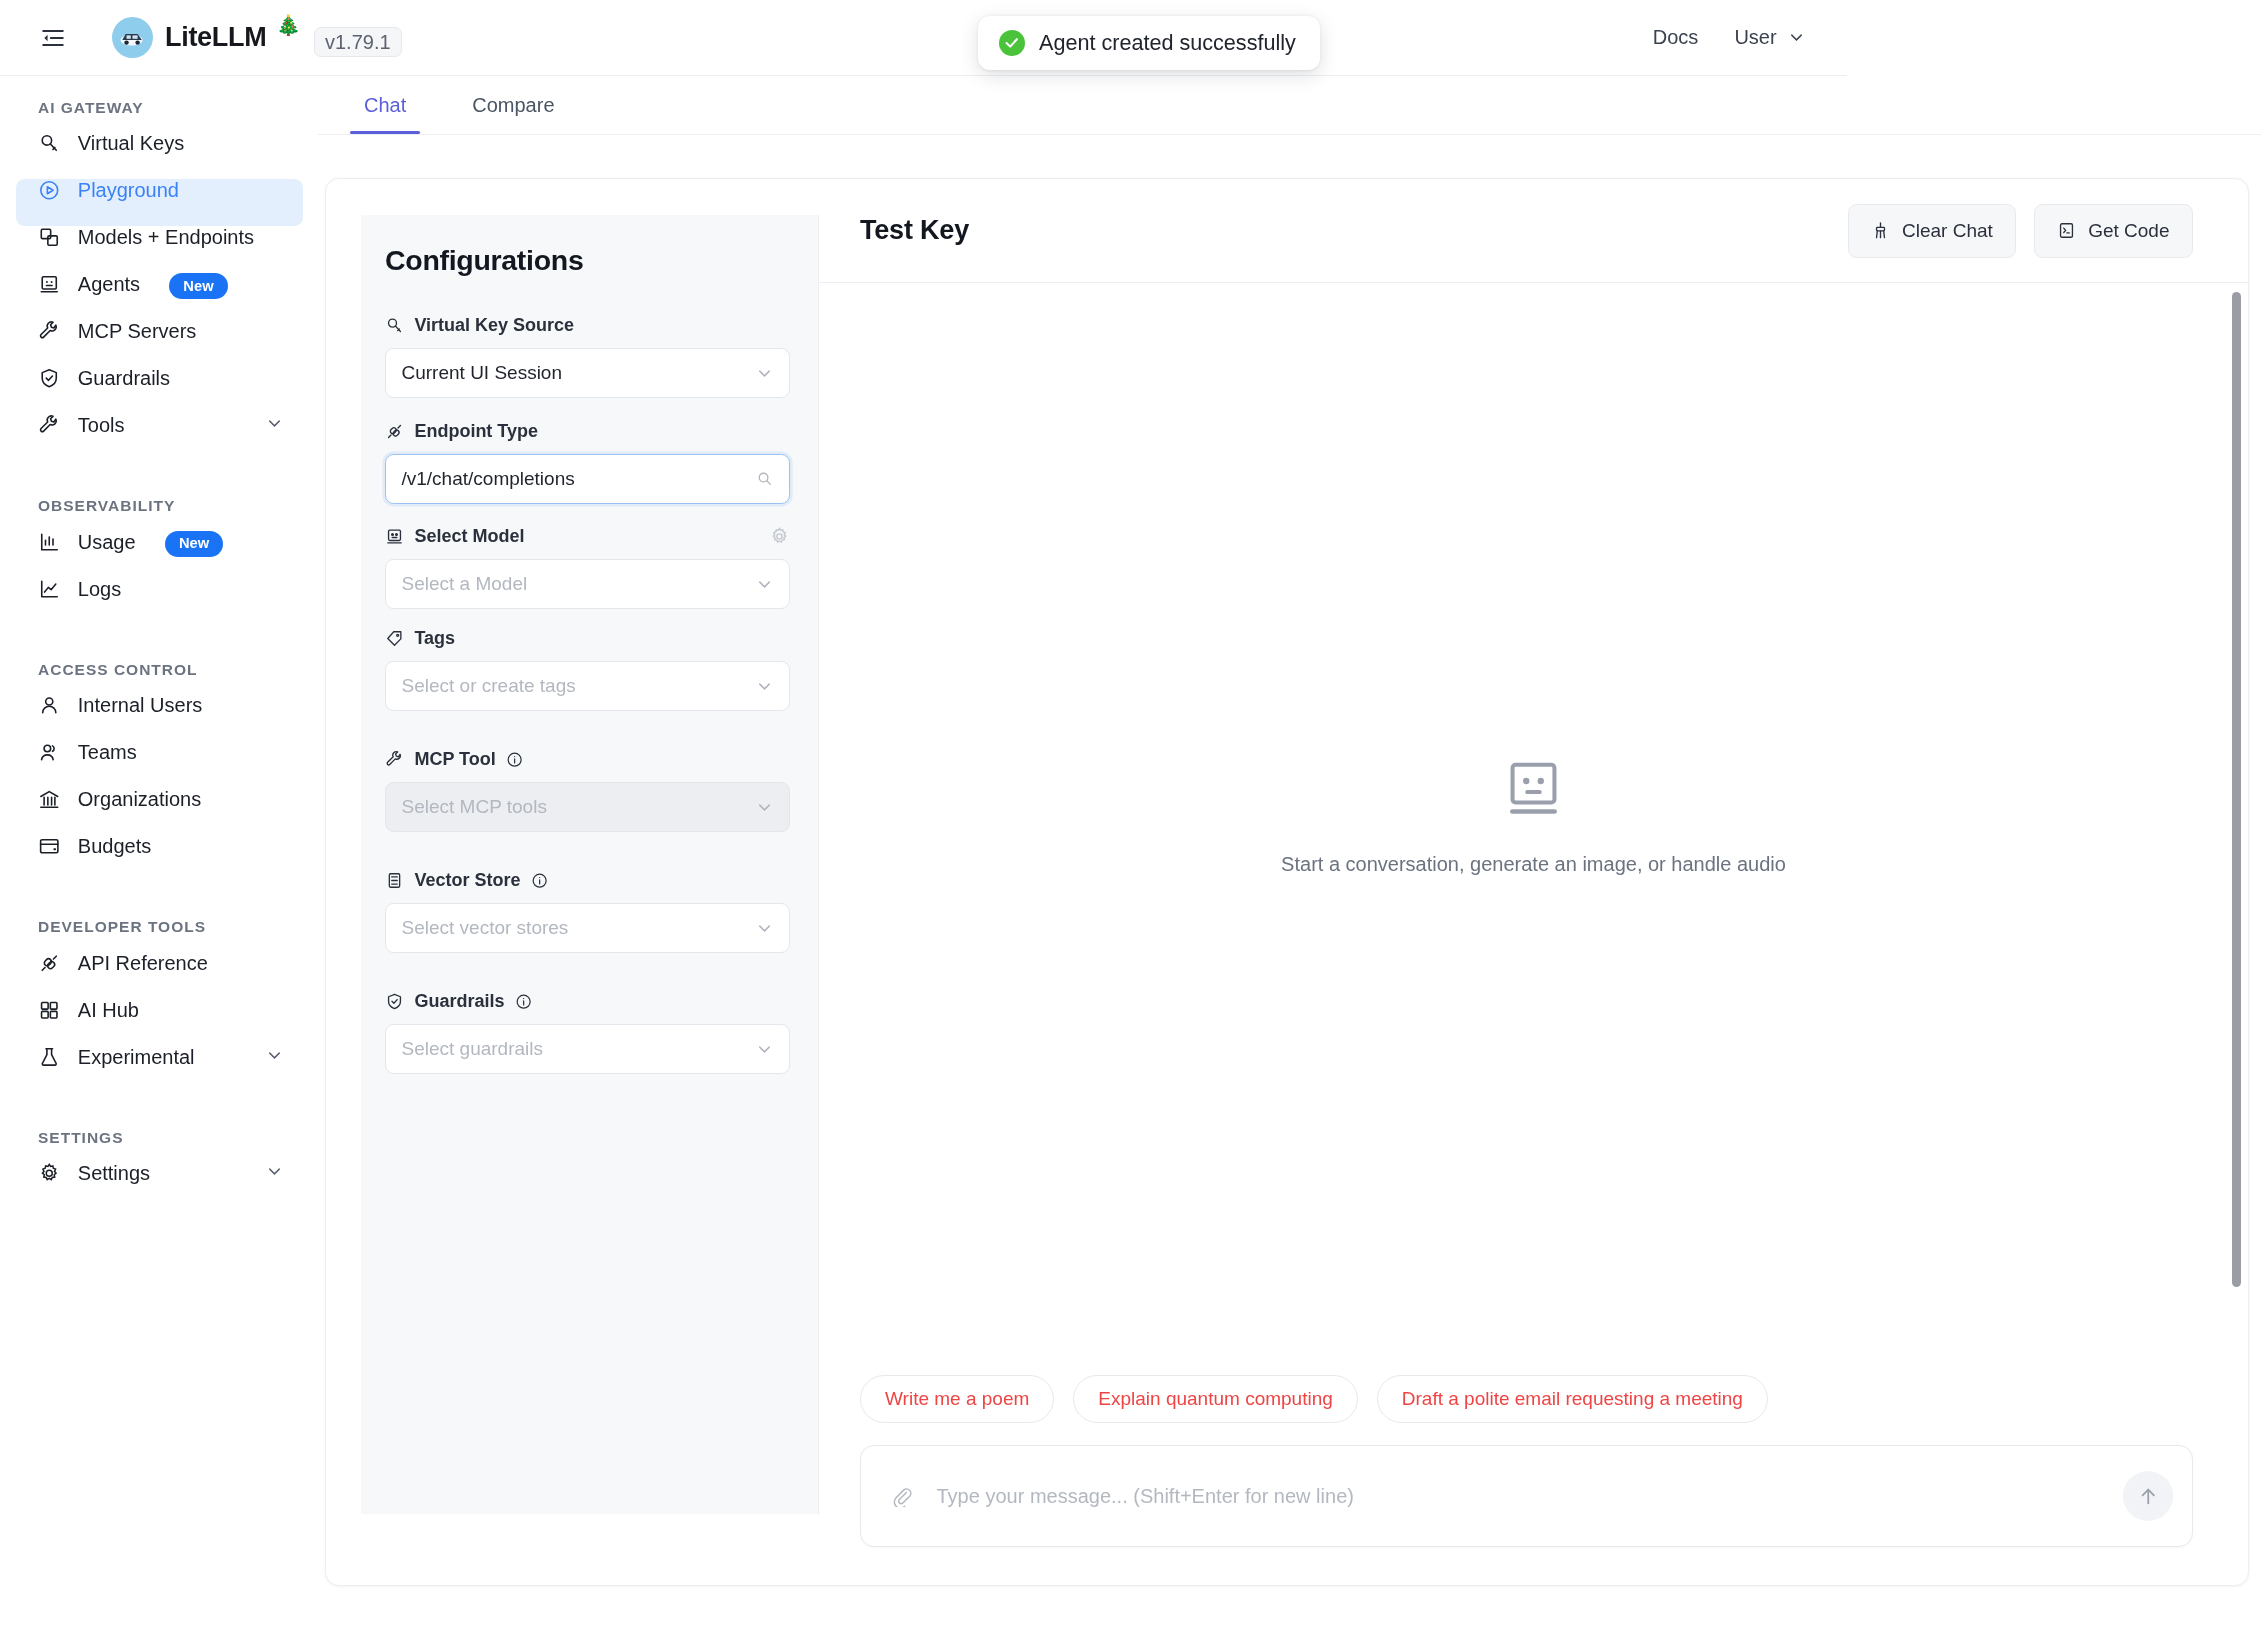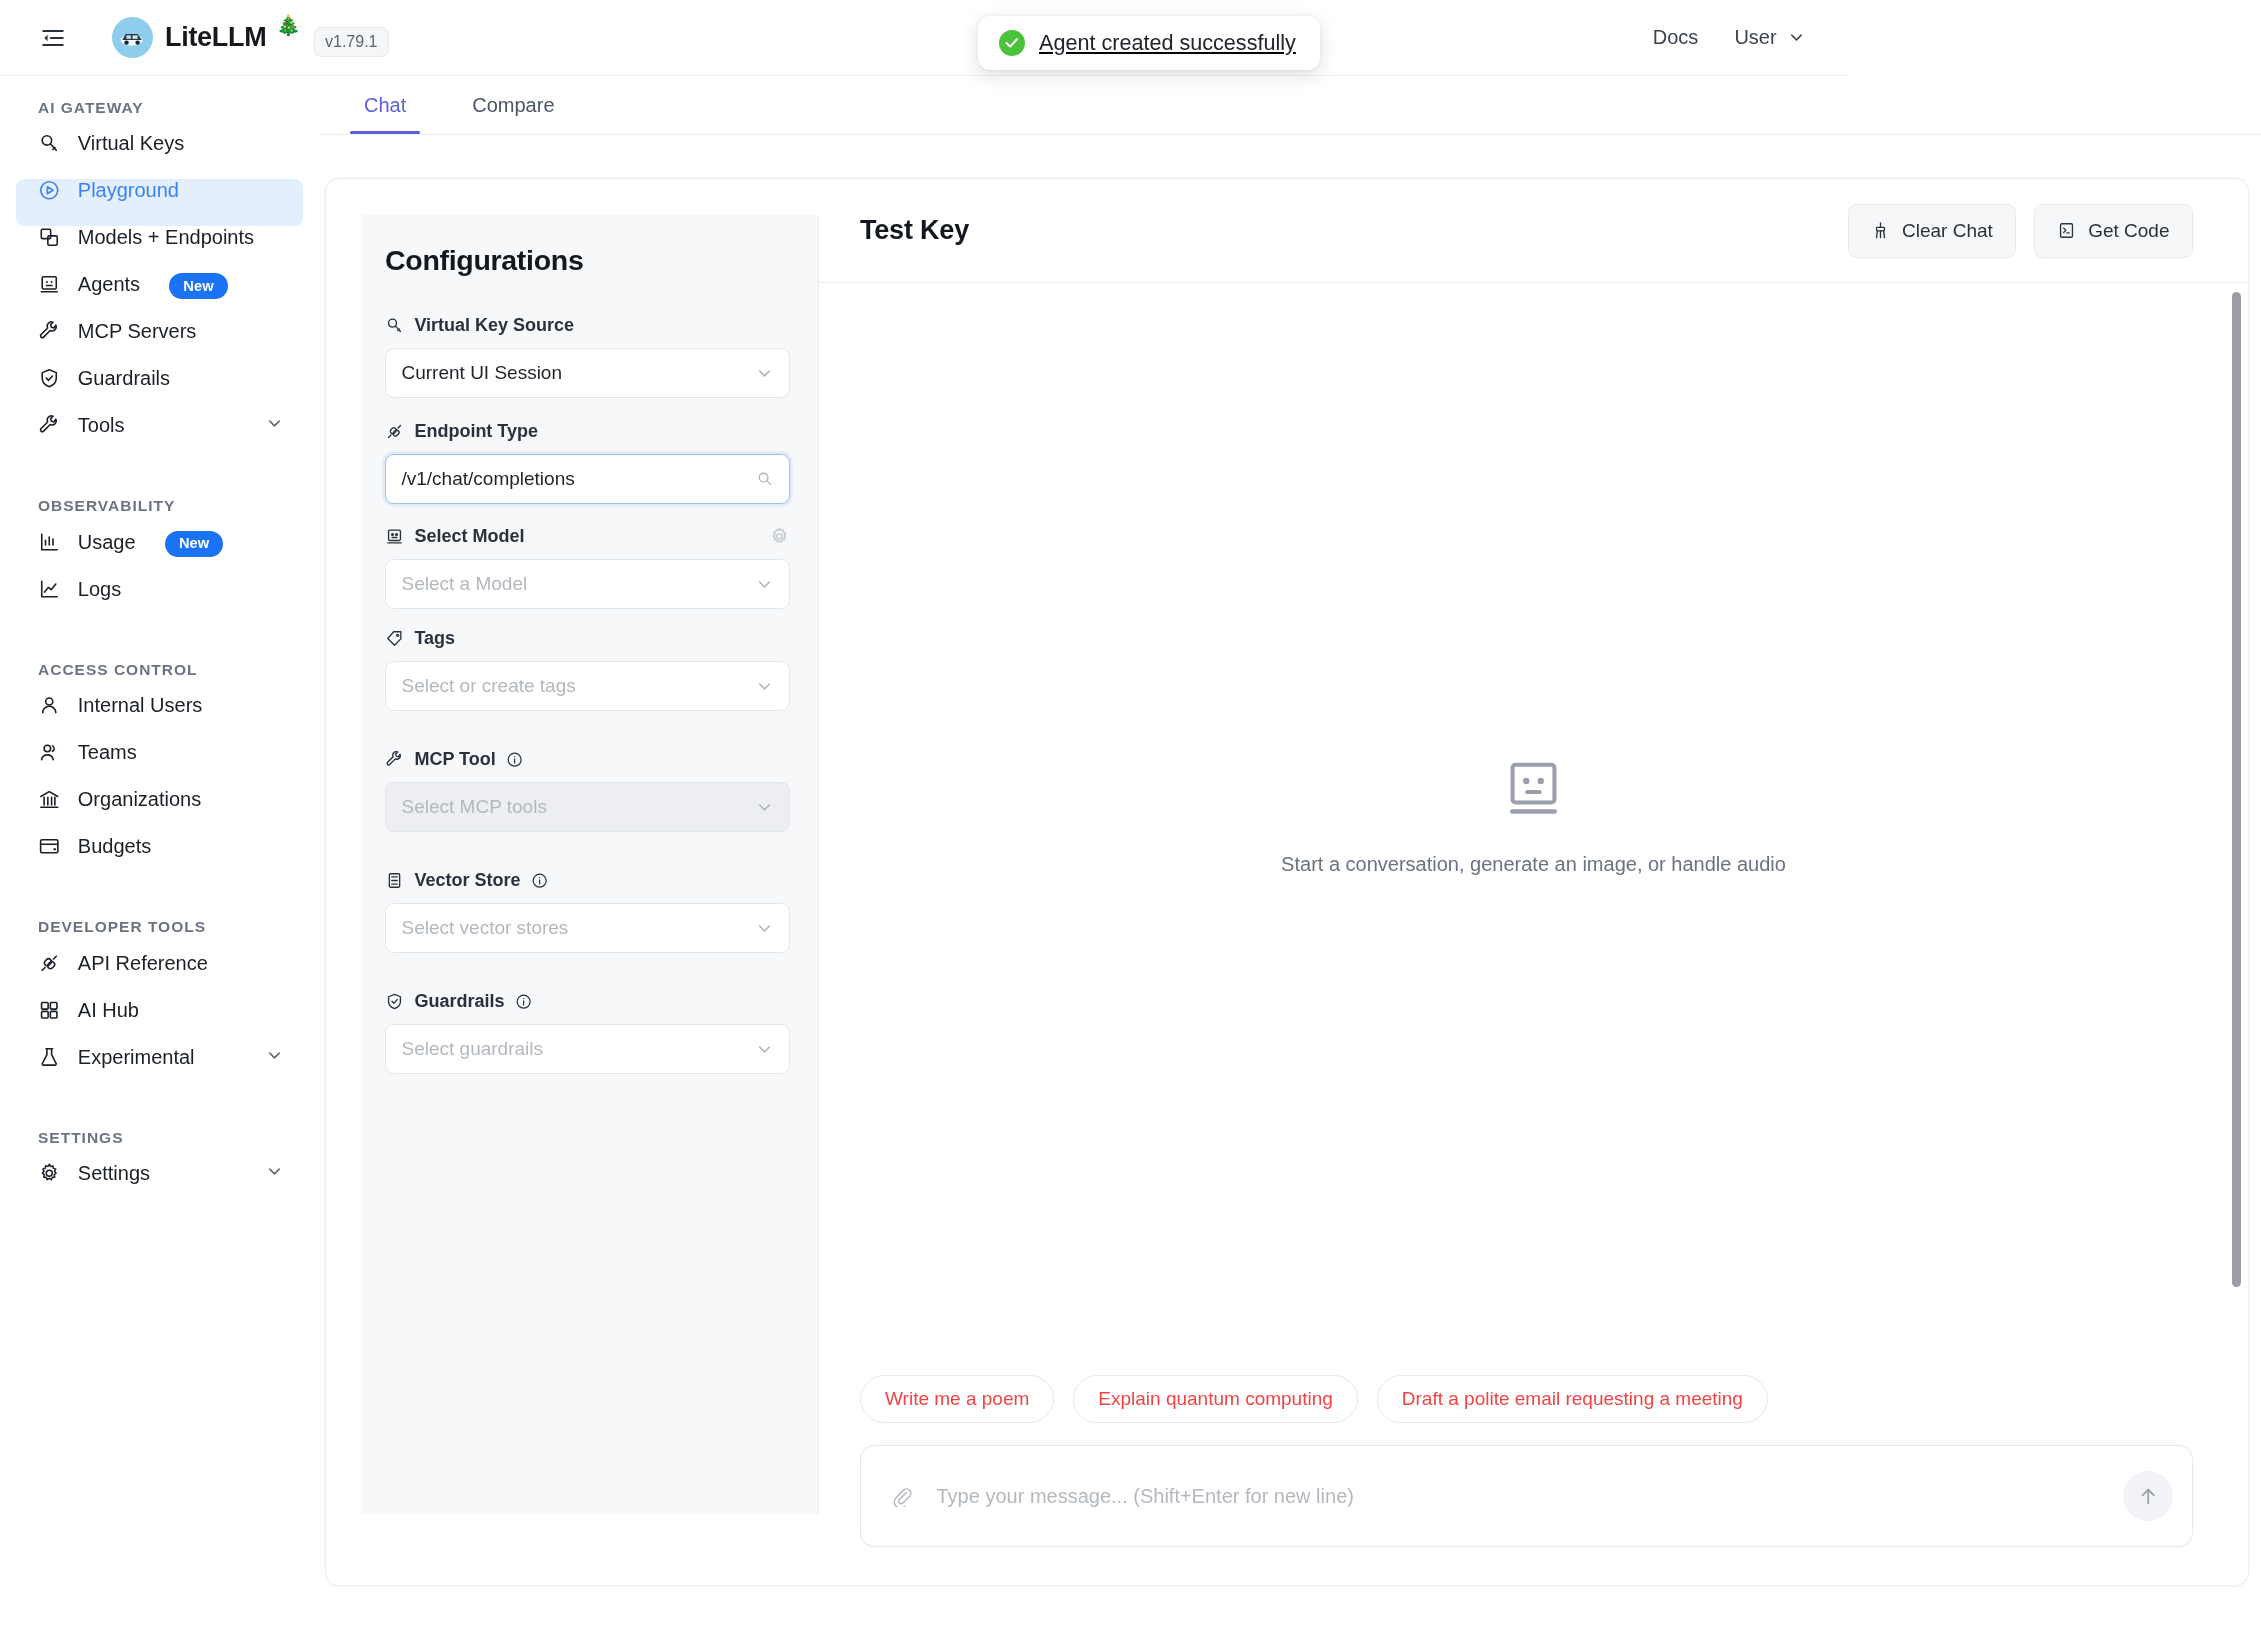"v1.79.1" .version-pill { font-size: 16px -> 20px }
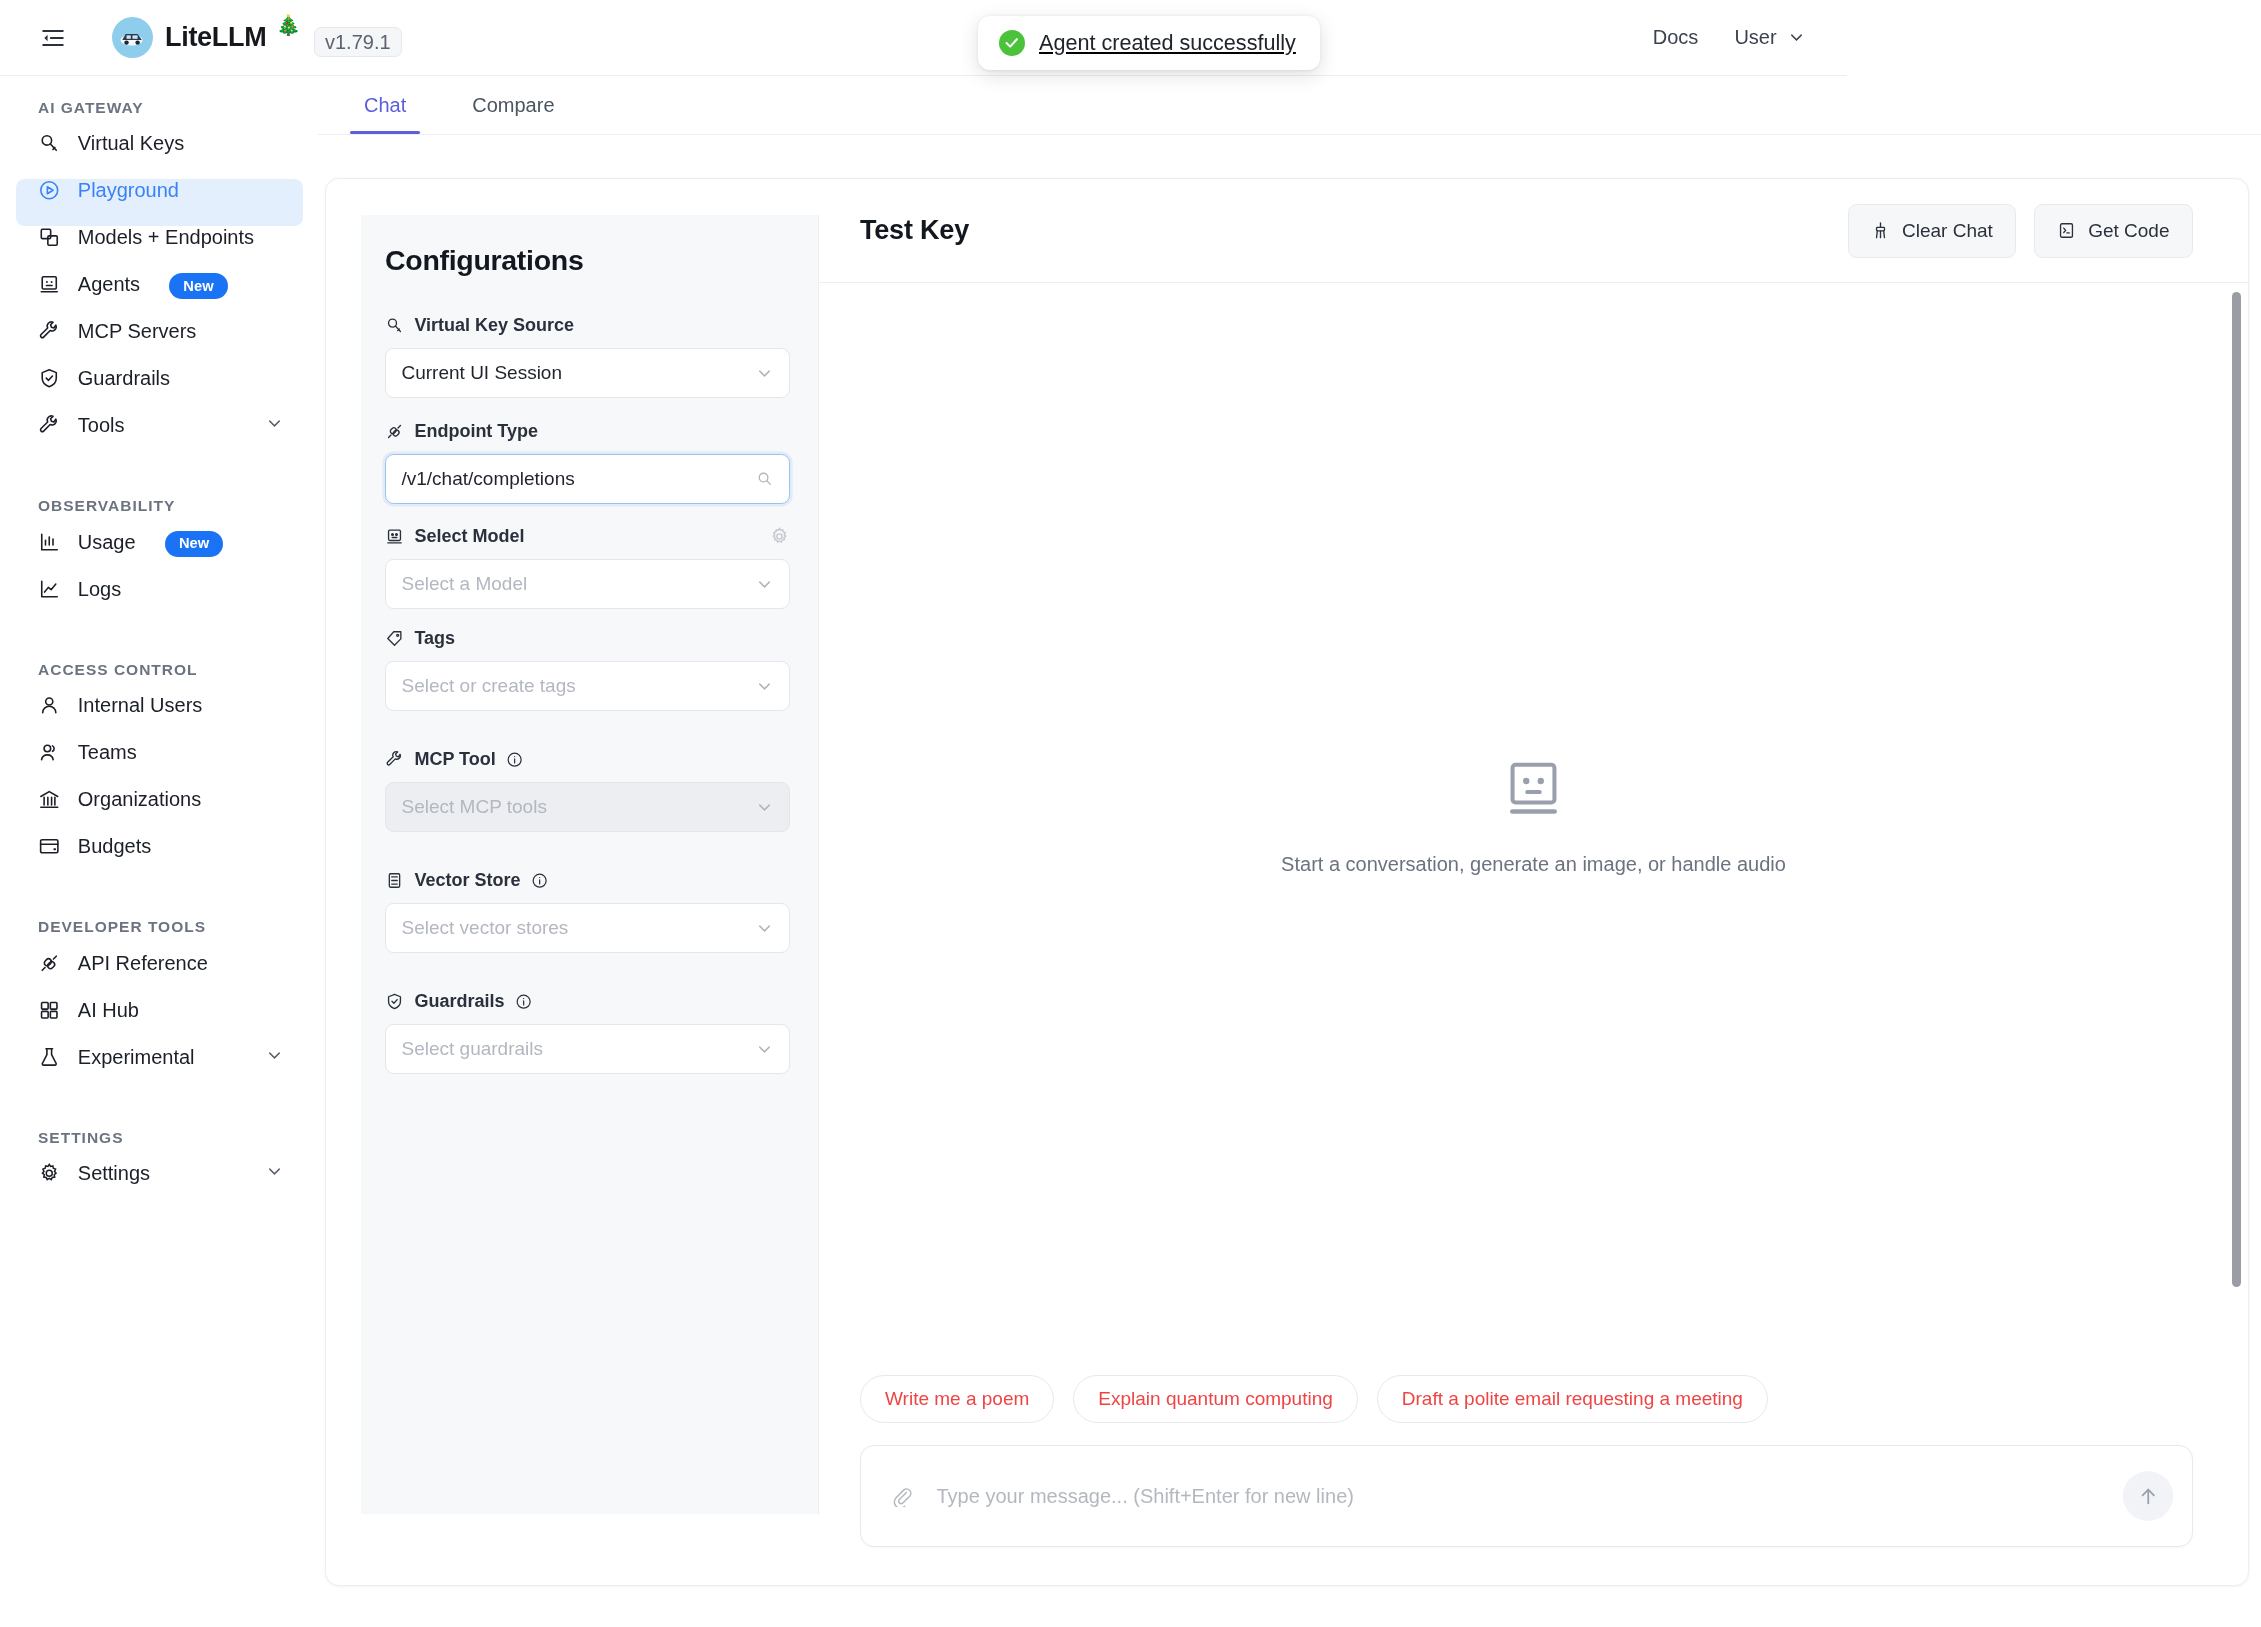"Agent created successfully" .toast { text-decoration: underline -> none }
